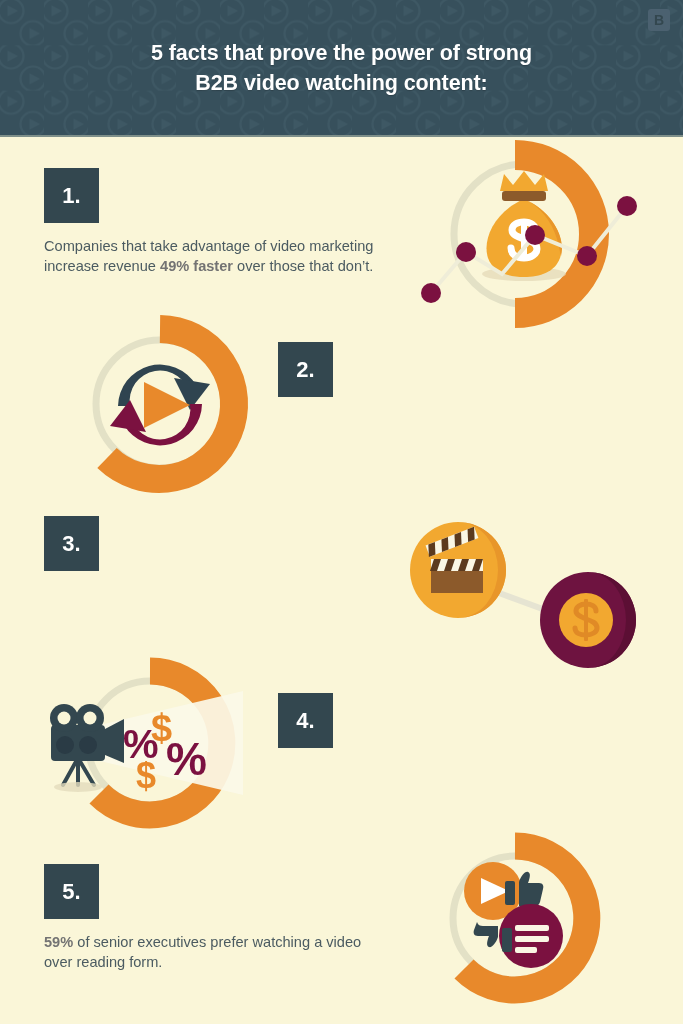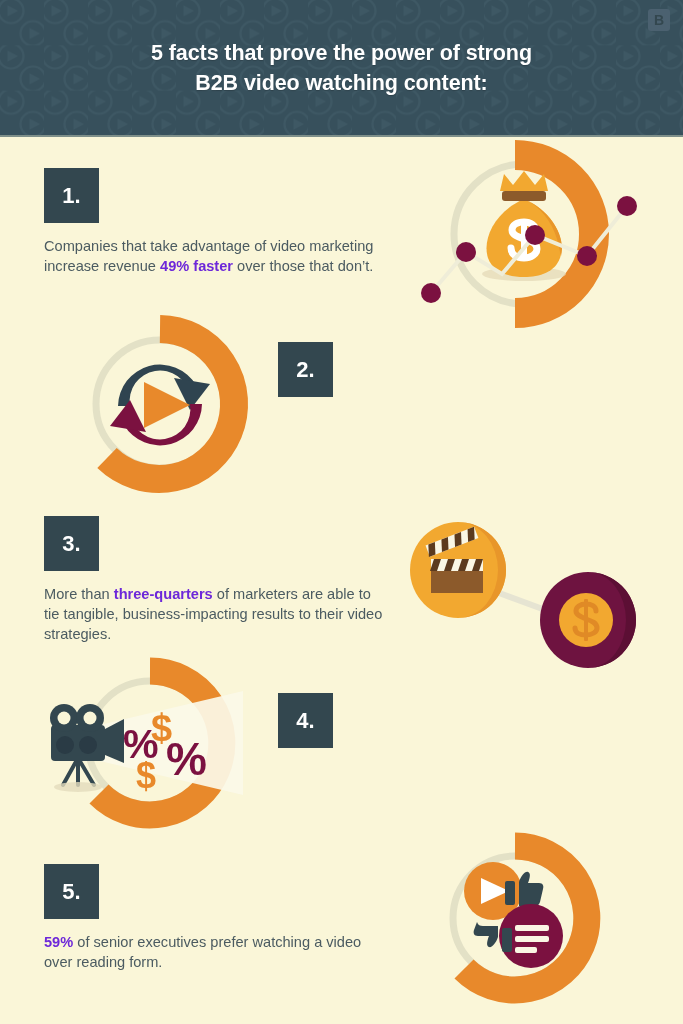"49% faster" .fact-text b { color: #6d28d9 -> #737373 }
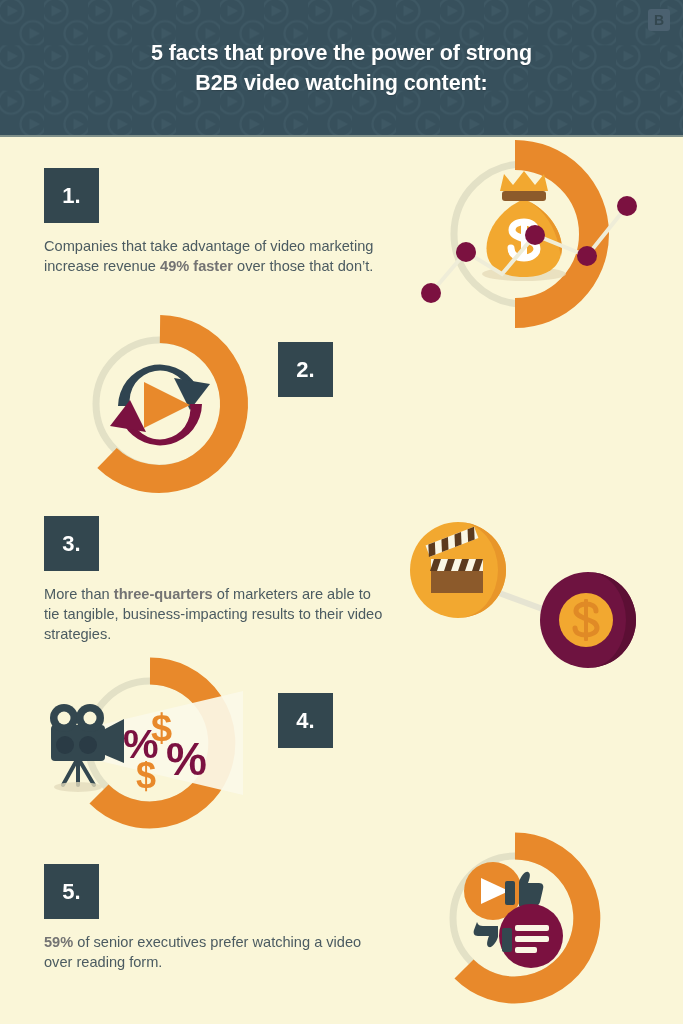"More than three-quarters of marketers" div.fact-text { html: <div> <span>More than </span><b>three-quarters</b><span> of marketers are able to tie tangible, business-impacting results to their video strategies.</span> </div> -> none }
